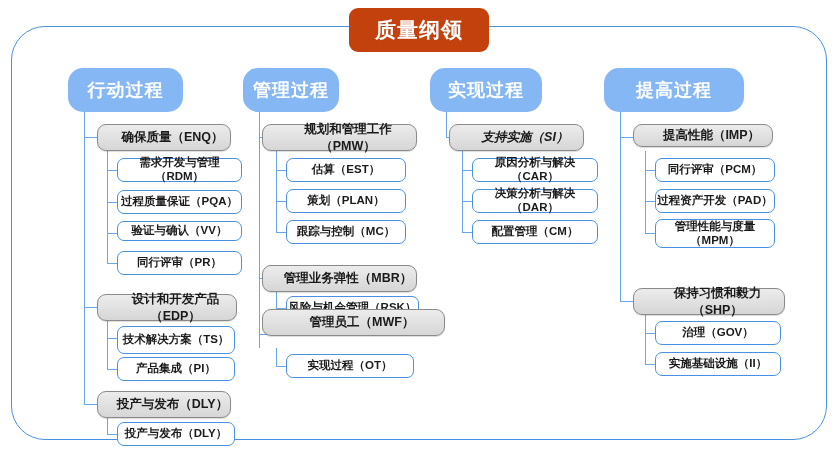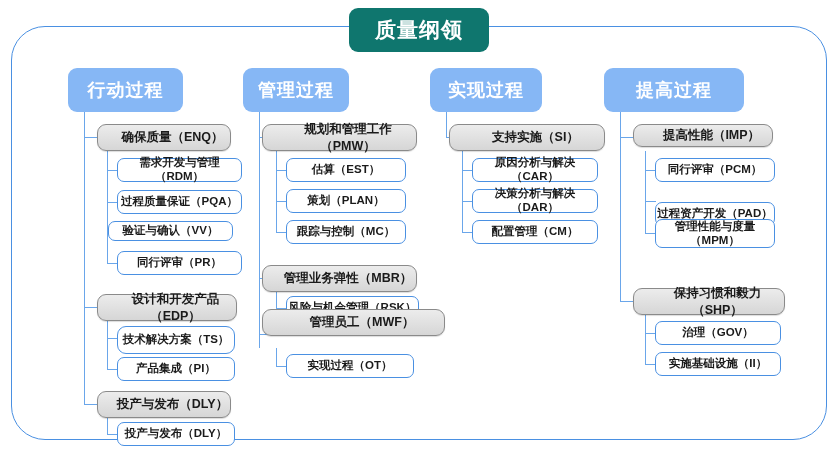"质量纲领" .title-box { background: #0f766e -> #c2410c }
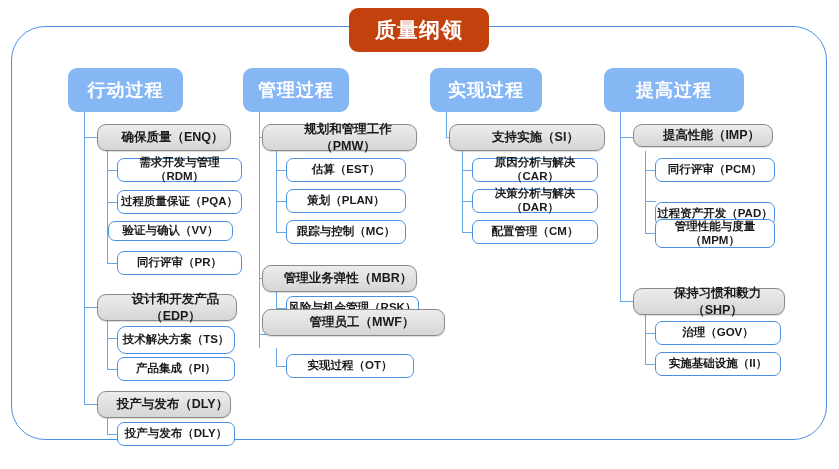"行动过程" .col-header { border-radius: 9px -> 15px }
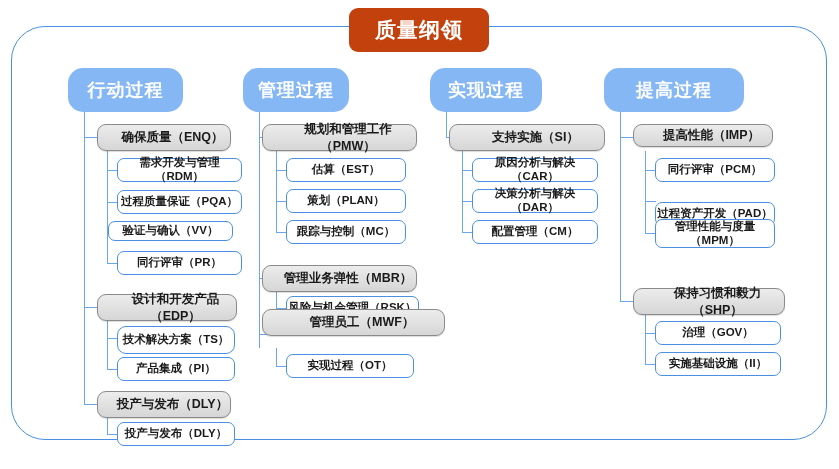"管理过程" div.col-header { width: 106px -> 96px }
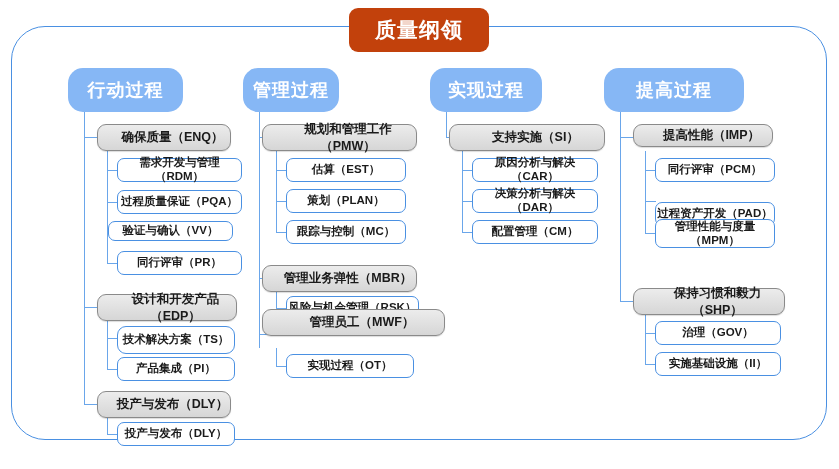"支持实施（SI）" div.grp { font-style: none -> italic; width: 156px -> 135px }
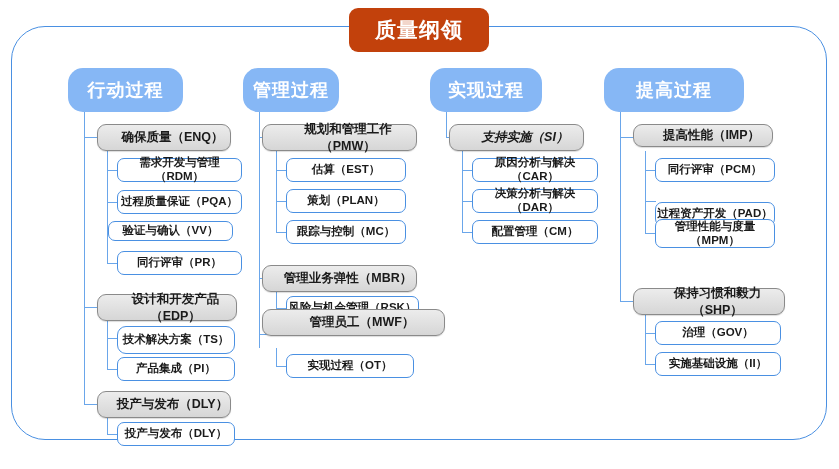"过程资产开发（PAD）" div.leaf { top: 202px -> 189px }
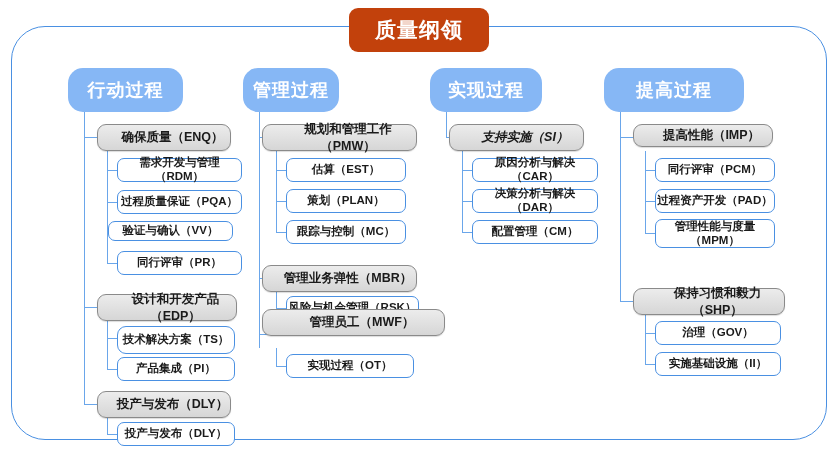"验证与确认（VV）" div.leaf { left: 108px -> 117px }
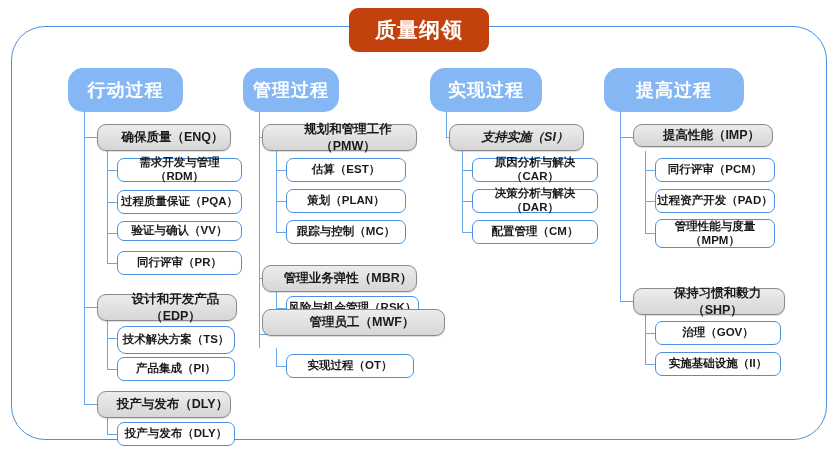"技术解决方案（TS）" div.leaf { border-radius: 9px -> none }
